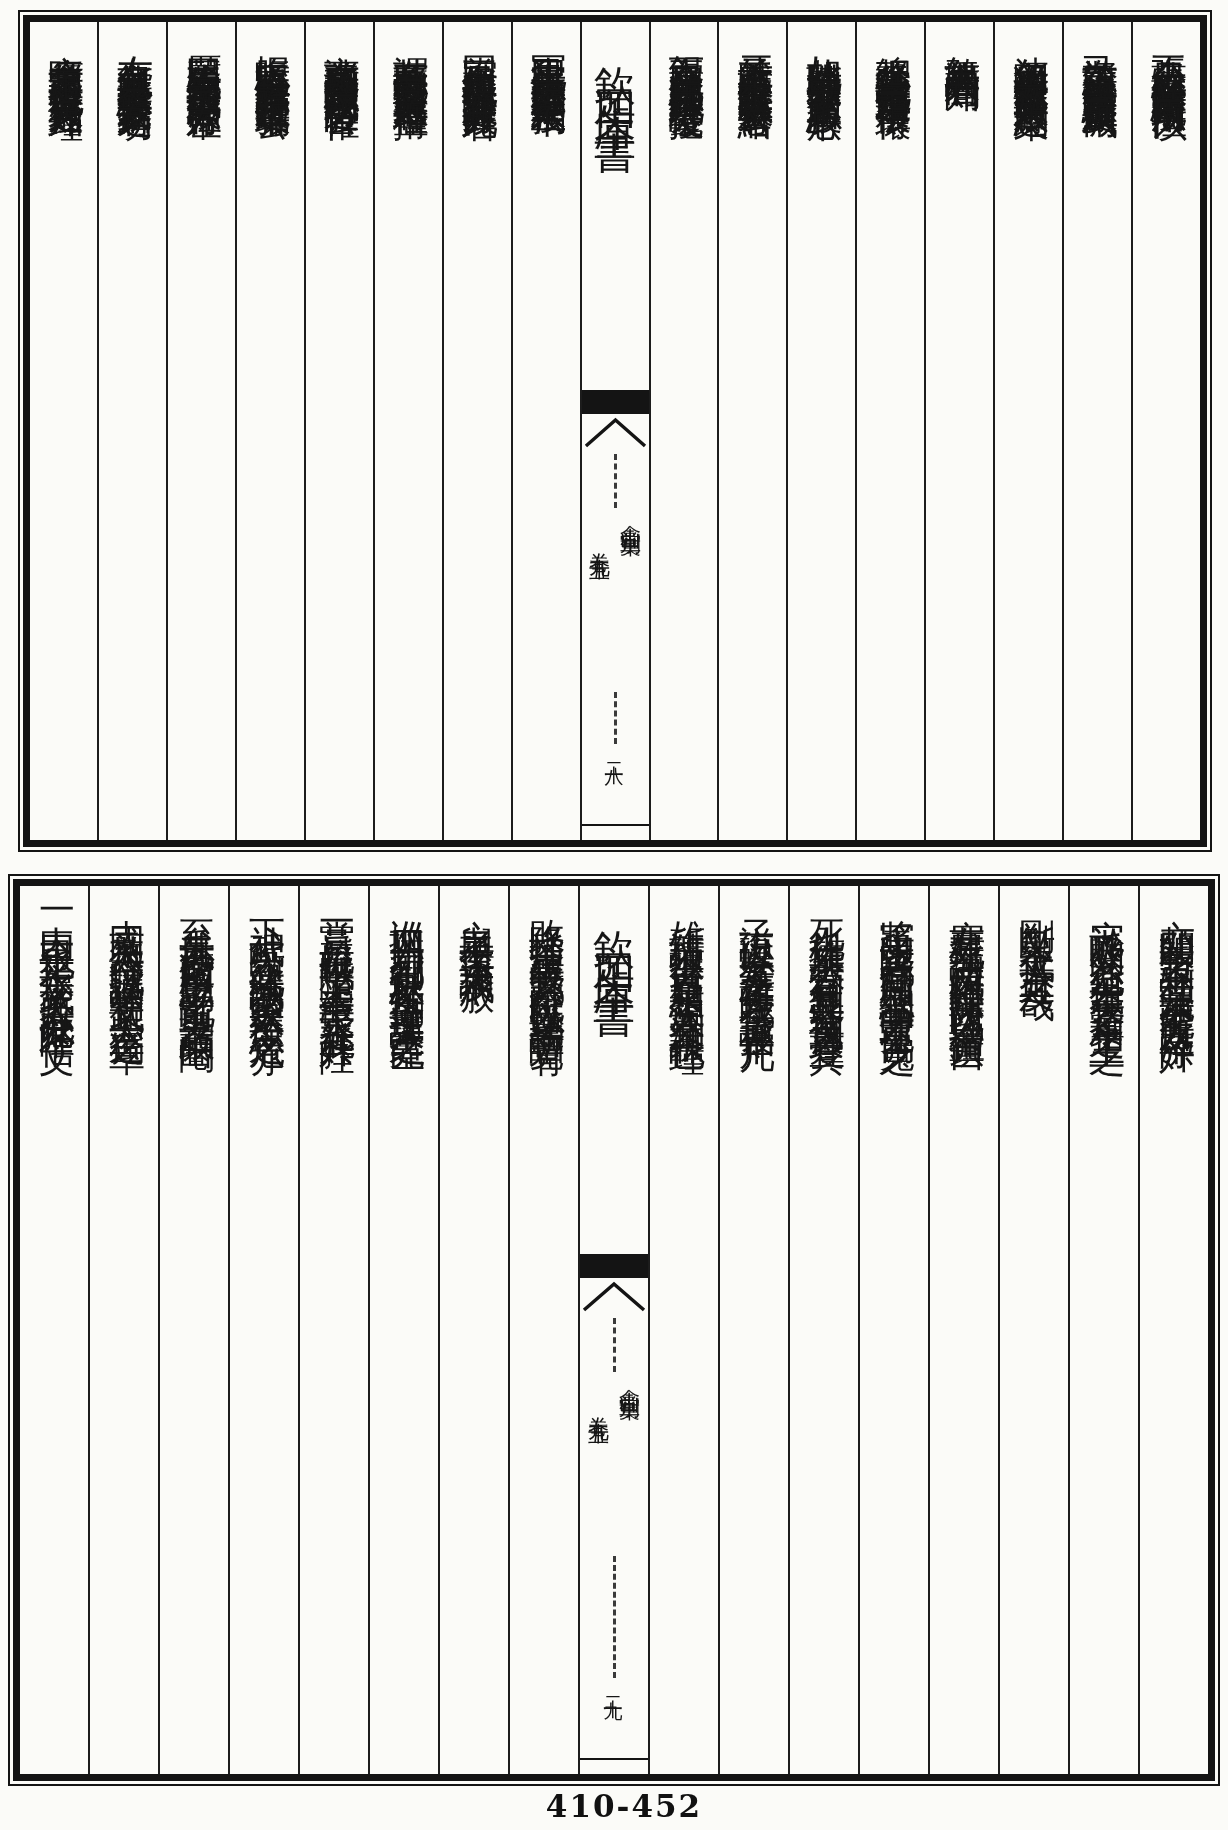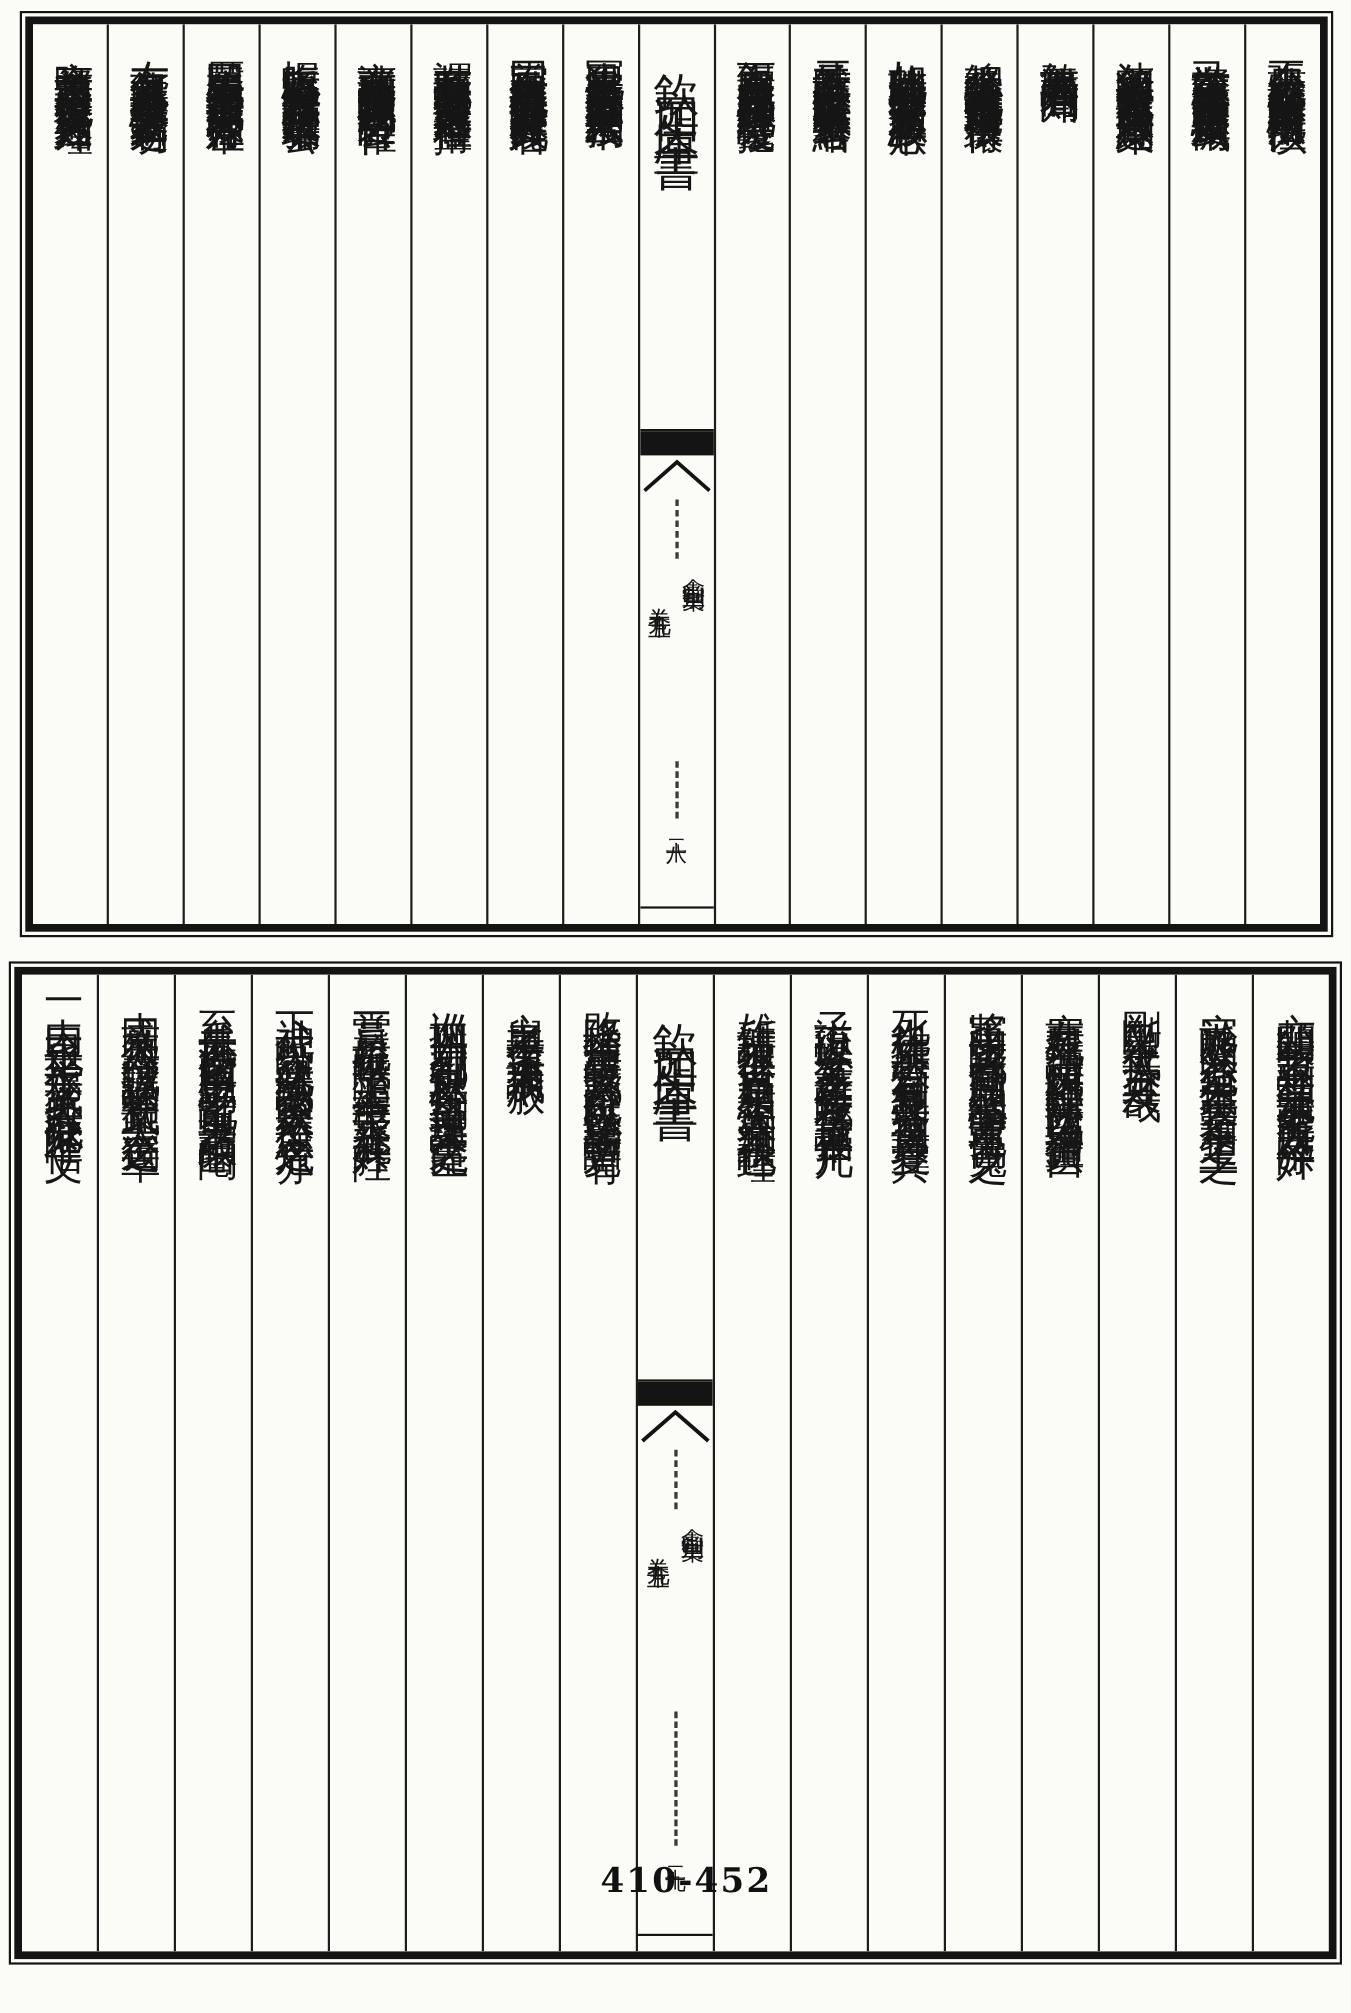"410-452" .footer { top: 1692px -> 1788px }
